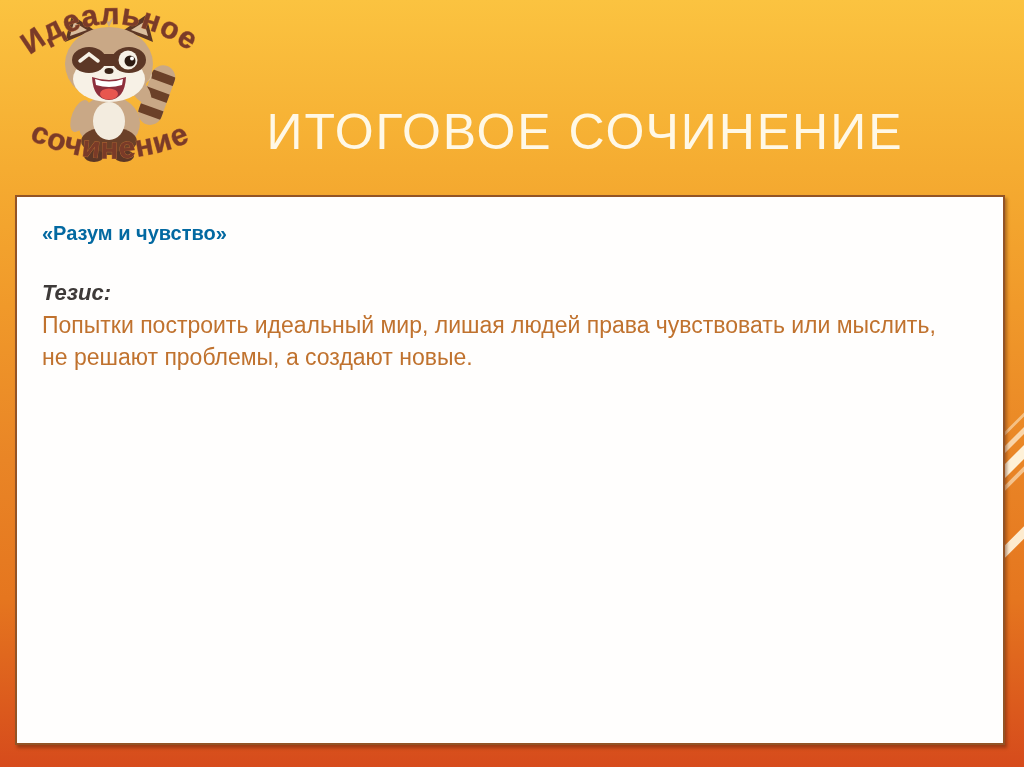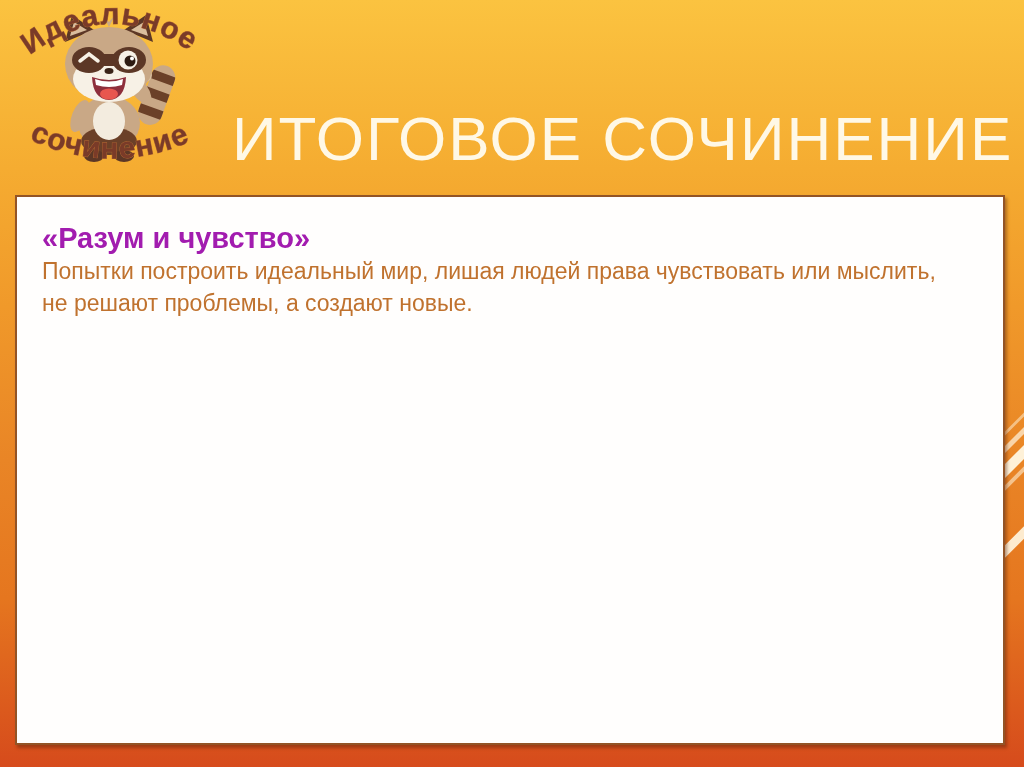"ИТОГОВОЕ СОЧИНЕНИЕ" .title { font-size: 62px -> 50px; left: 232px -> 240px }
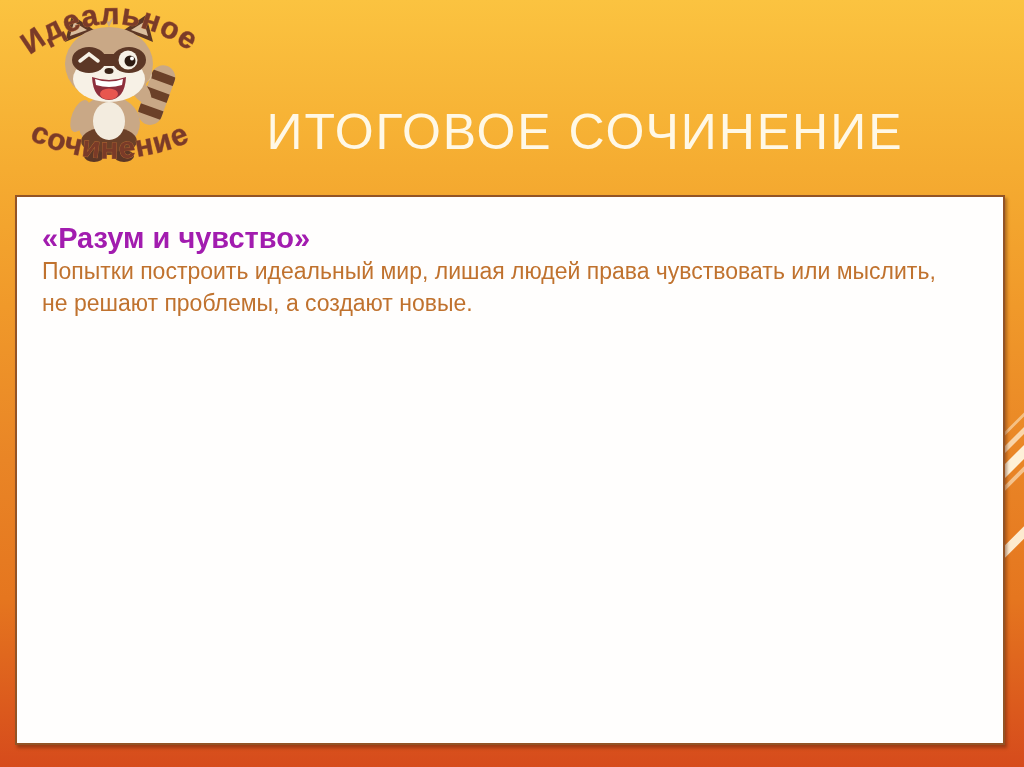"«Разум и чувство»" .topic { color: #a21caf -> #0369a1; font-size: 29px -> 20px }
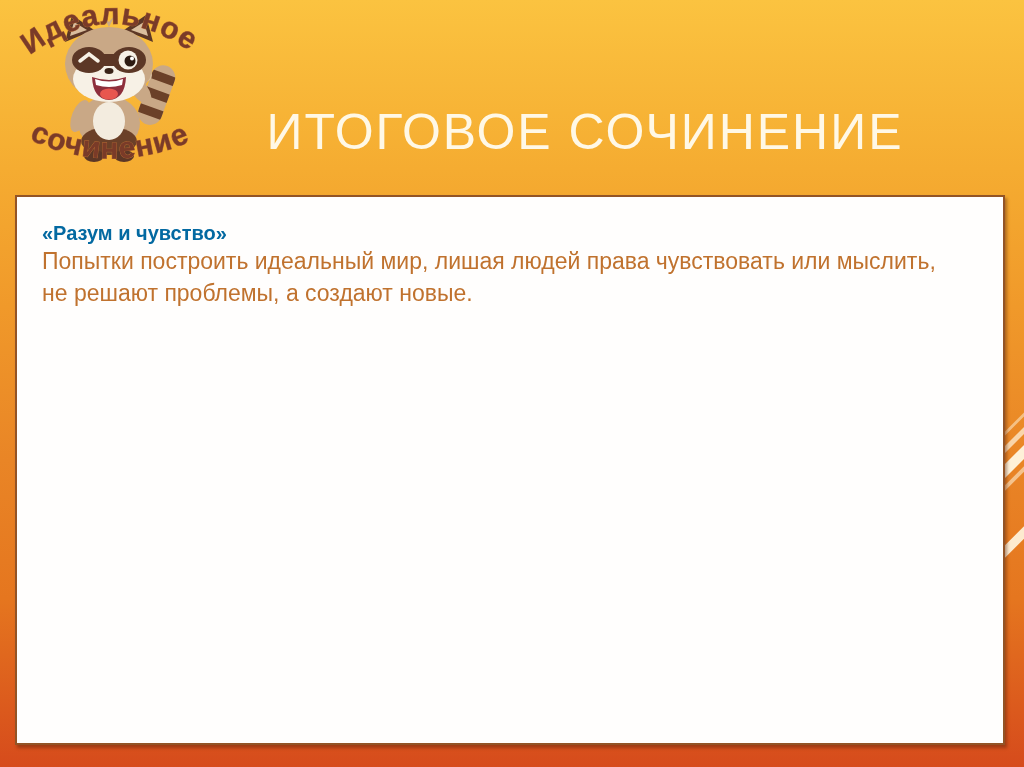"Тезис:" p.thesis-label { html: none -> <p>Тезис:</p> }
